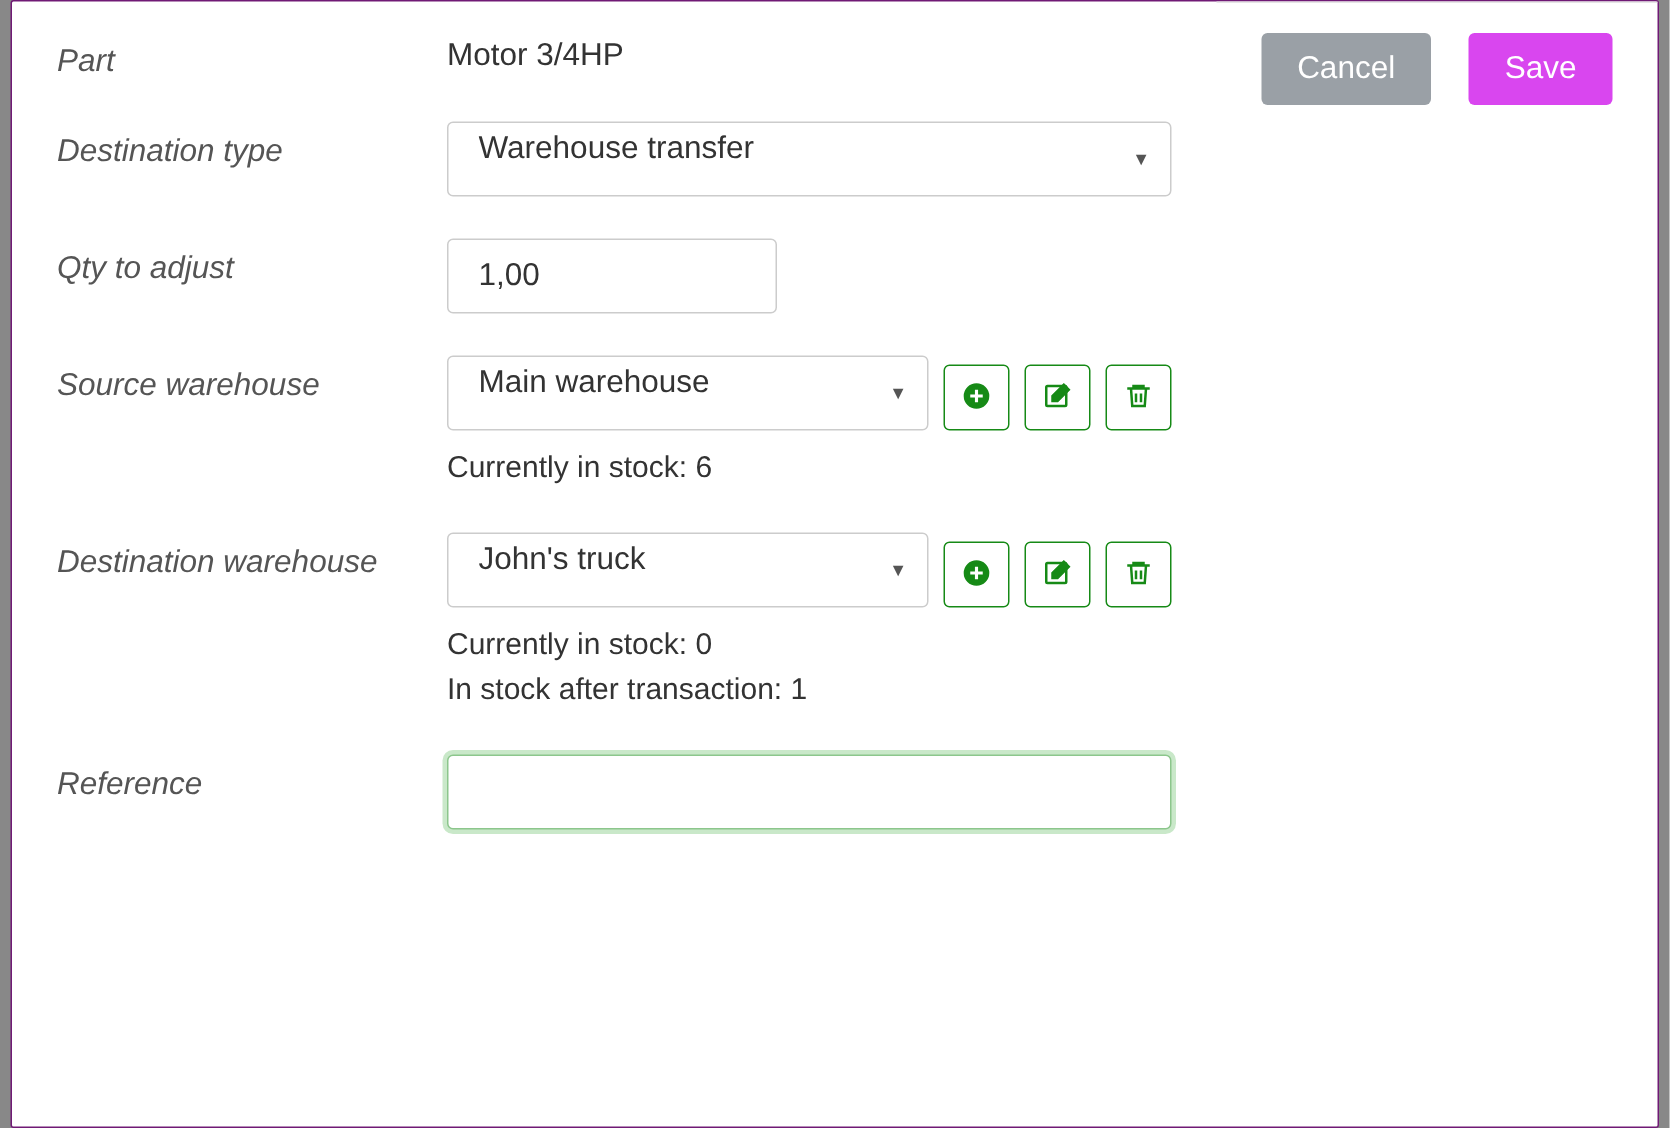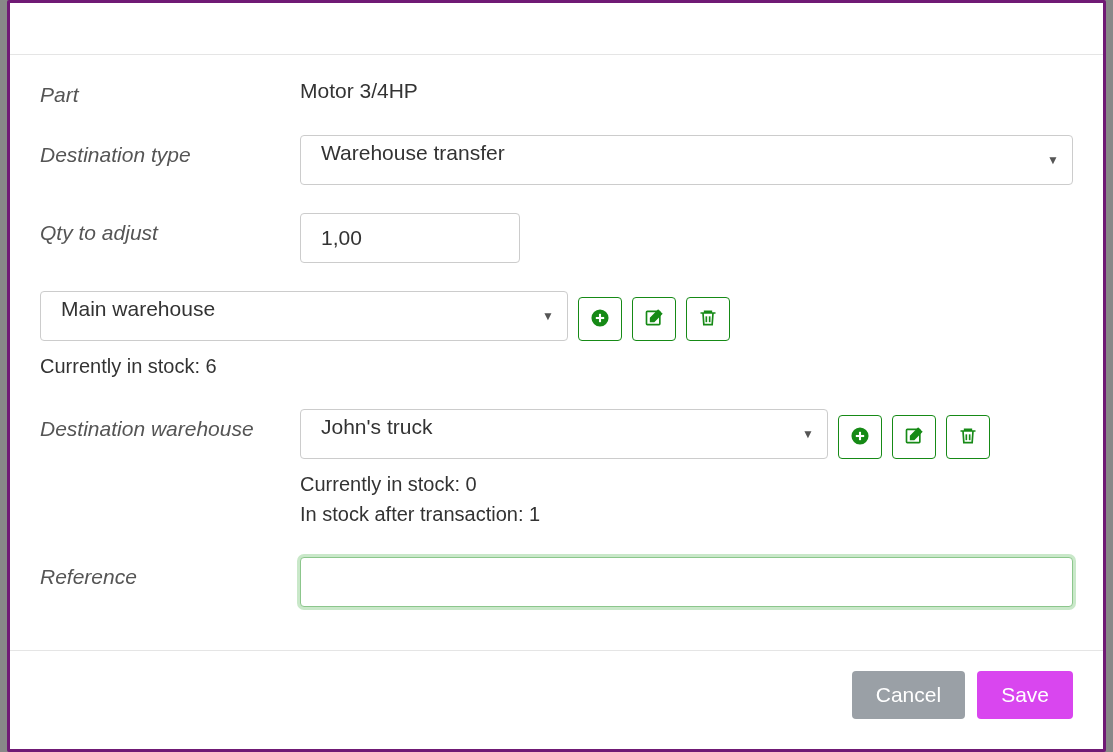"Part" .modal { border: 3px solid #701a75 -> 1px solid #701a75; flex-direction: column -> row }
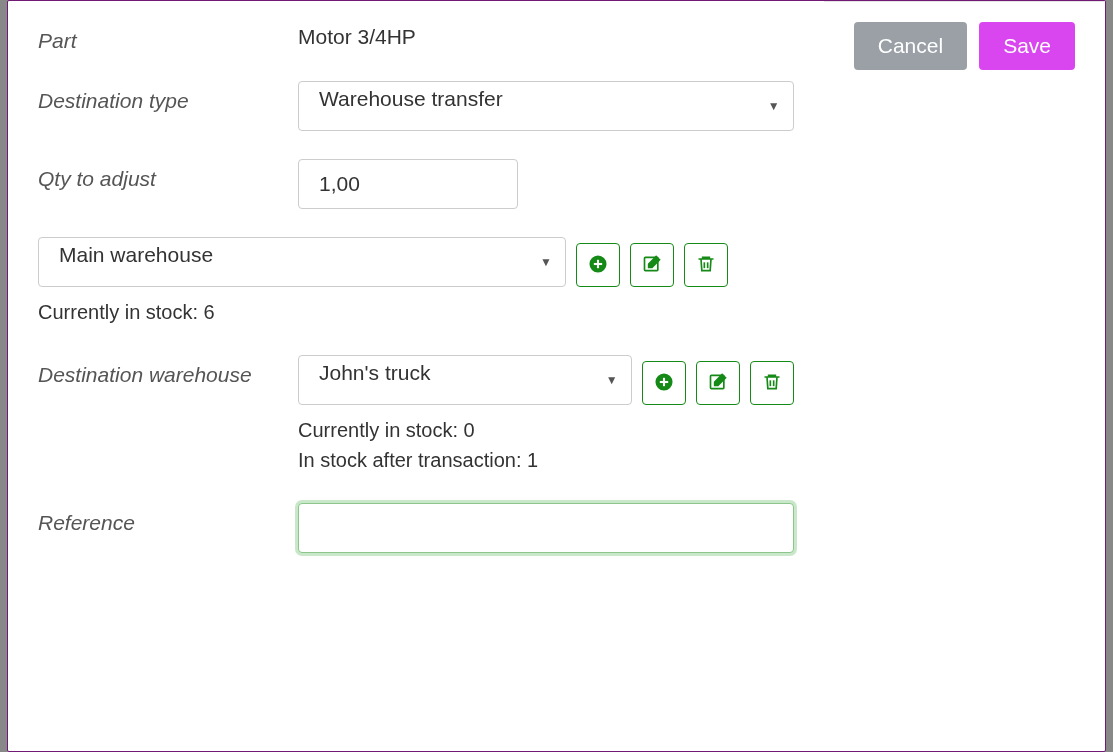"Cancel" .modal-footer { gap: 12px -> 25px }
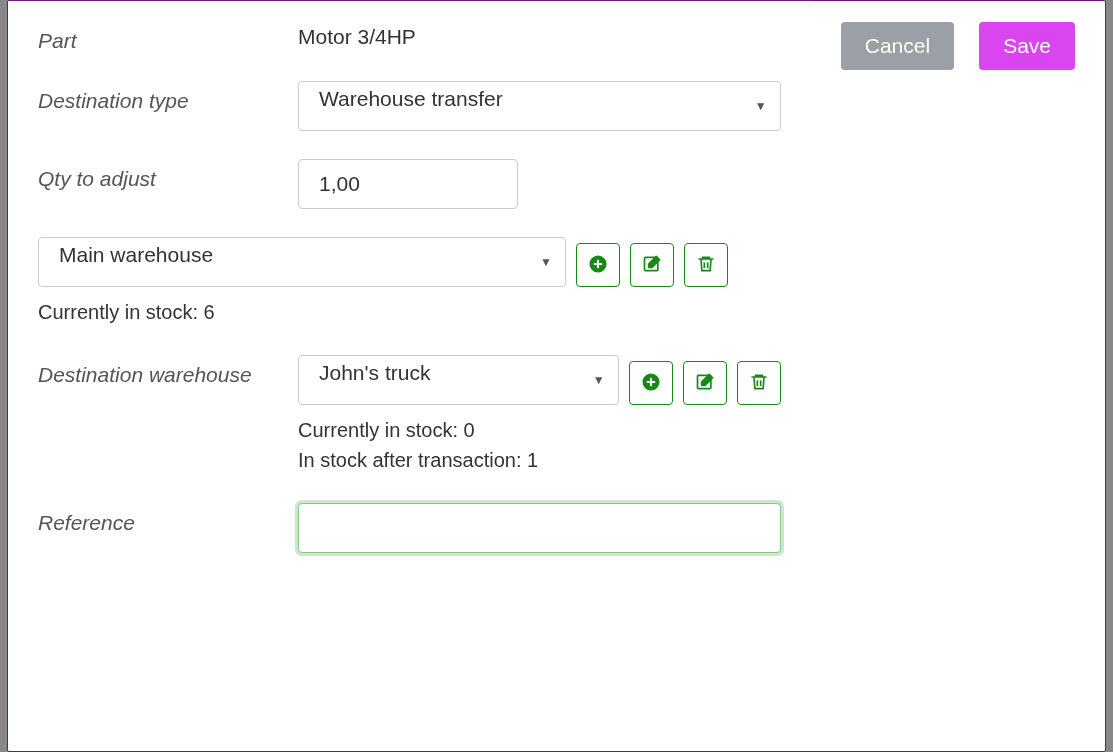"Source warehouse" div.form-label { html: none -> <div>Source warehouse</div> }
